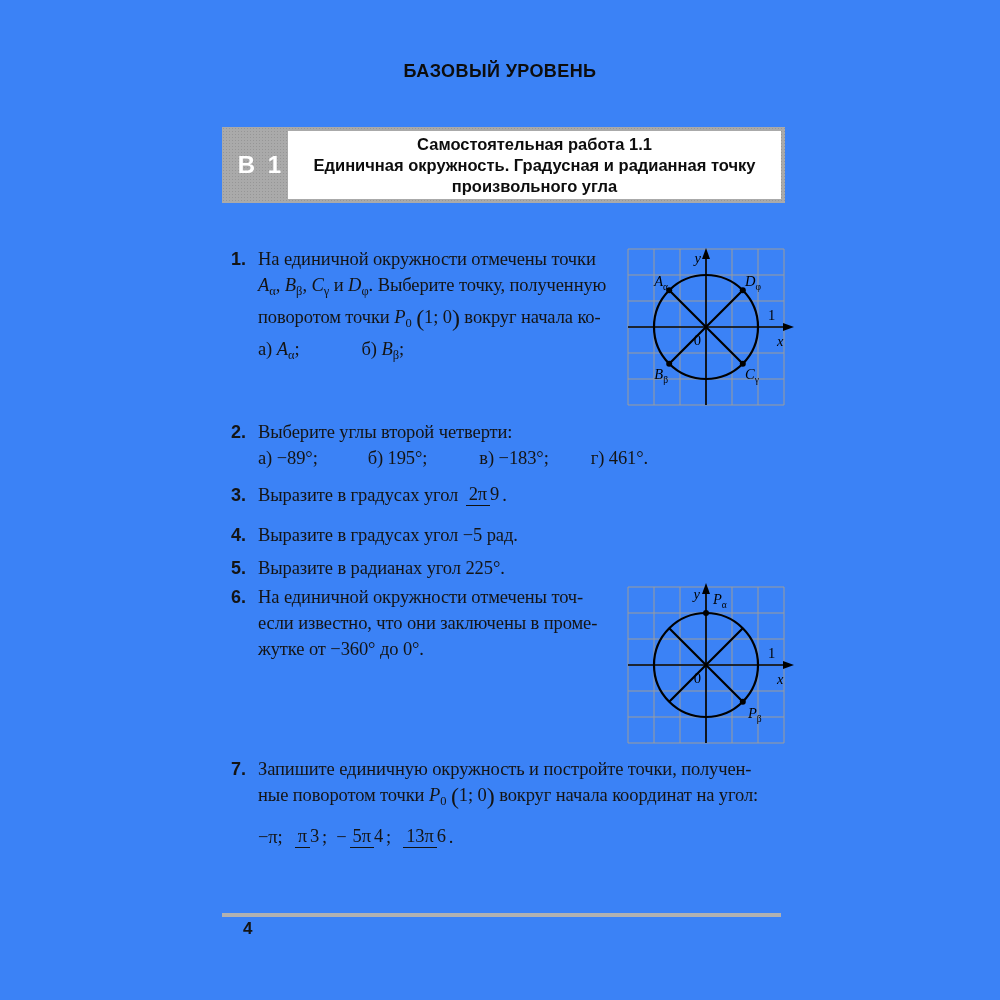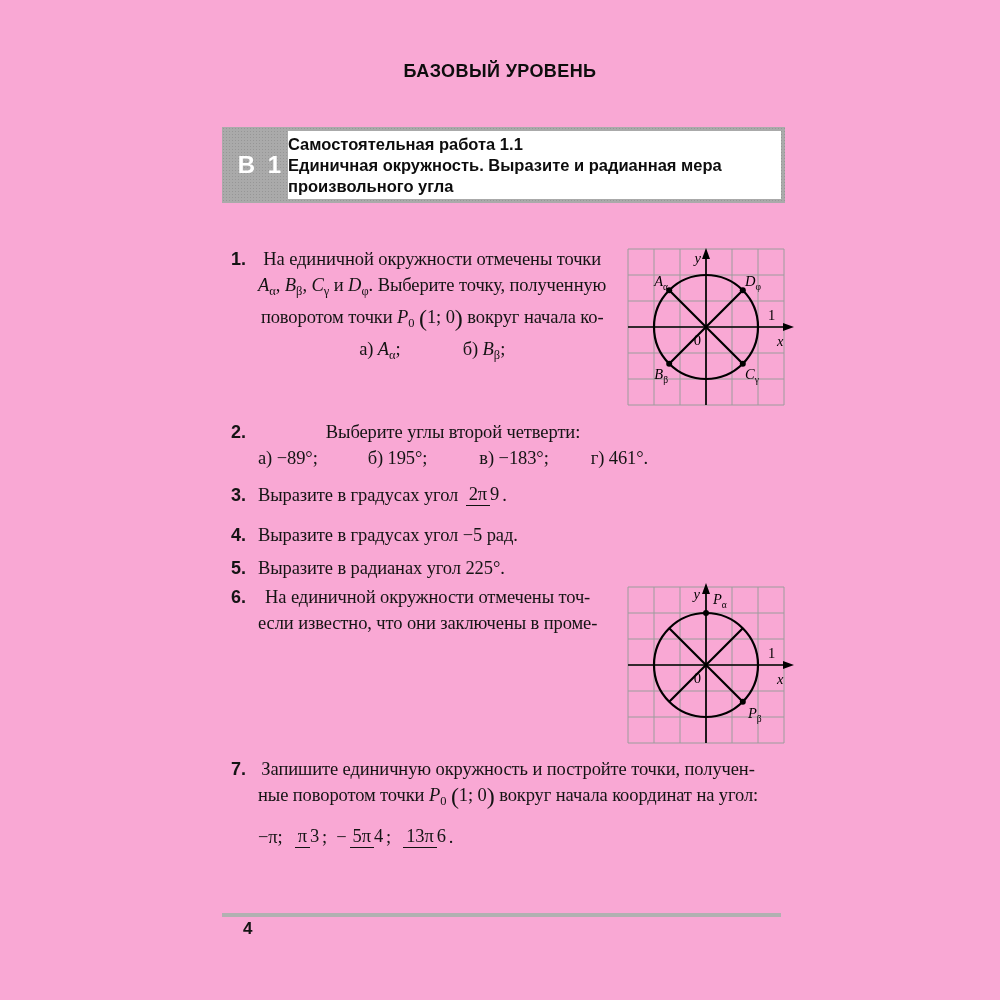"БАЗОВЫЙ УРОВЕНЬ" .page { background: #f9a8d4 -> #3b82f6 }
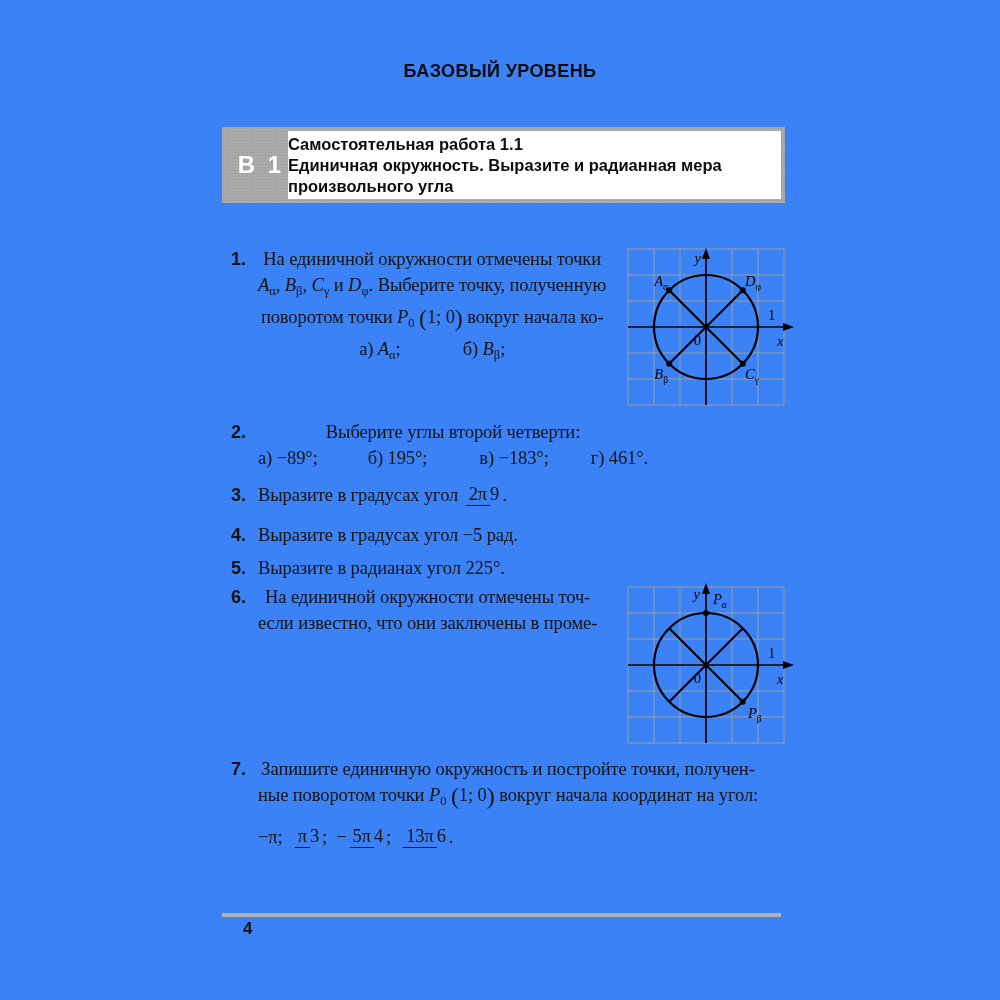"Самостоятельная работа 1.1" .panel { align-items: flex-start -> center }
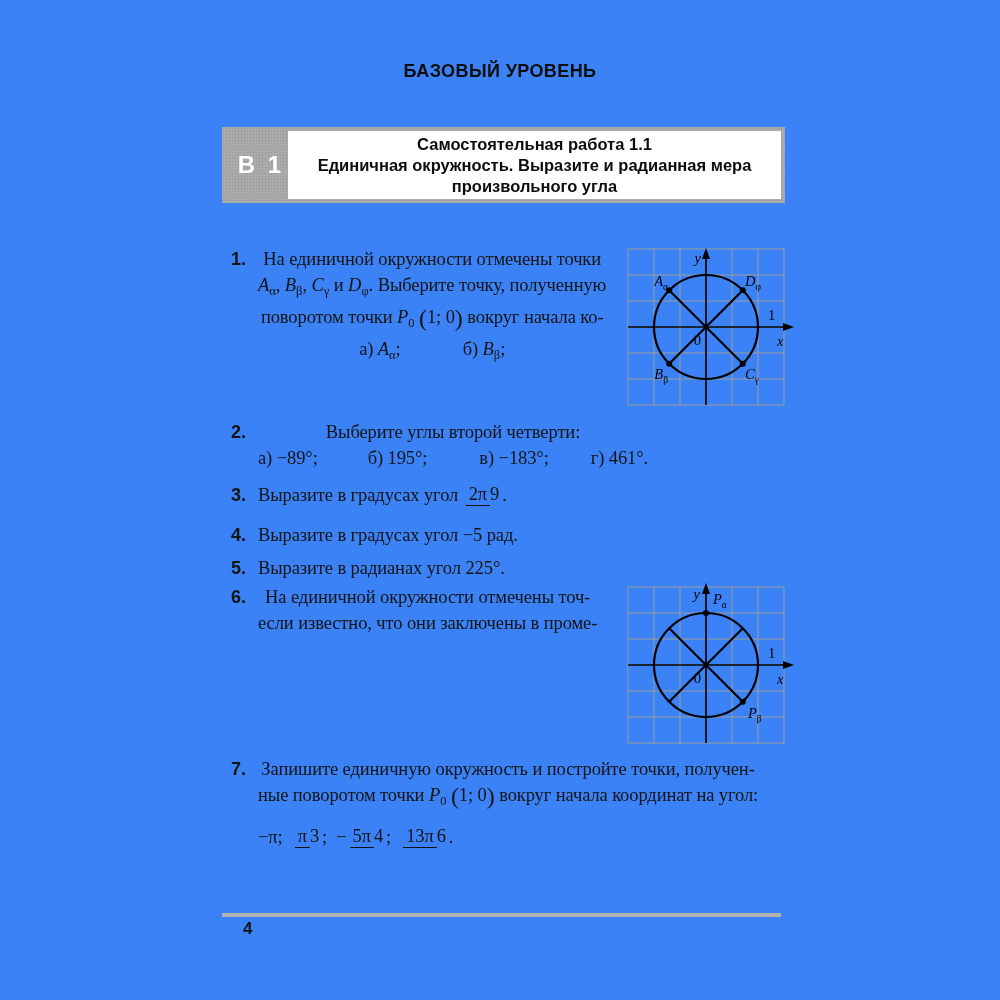"Единичная окружность. Выразите и" div { text: Выразите и радианная мера -> Градусная и радианная точку }
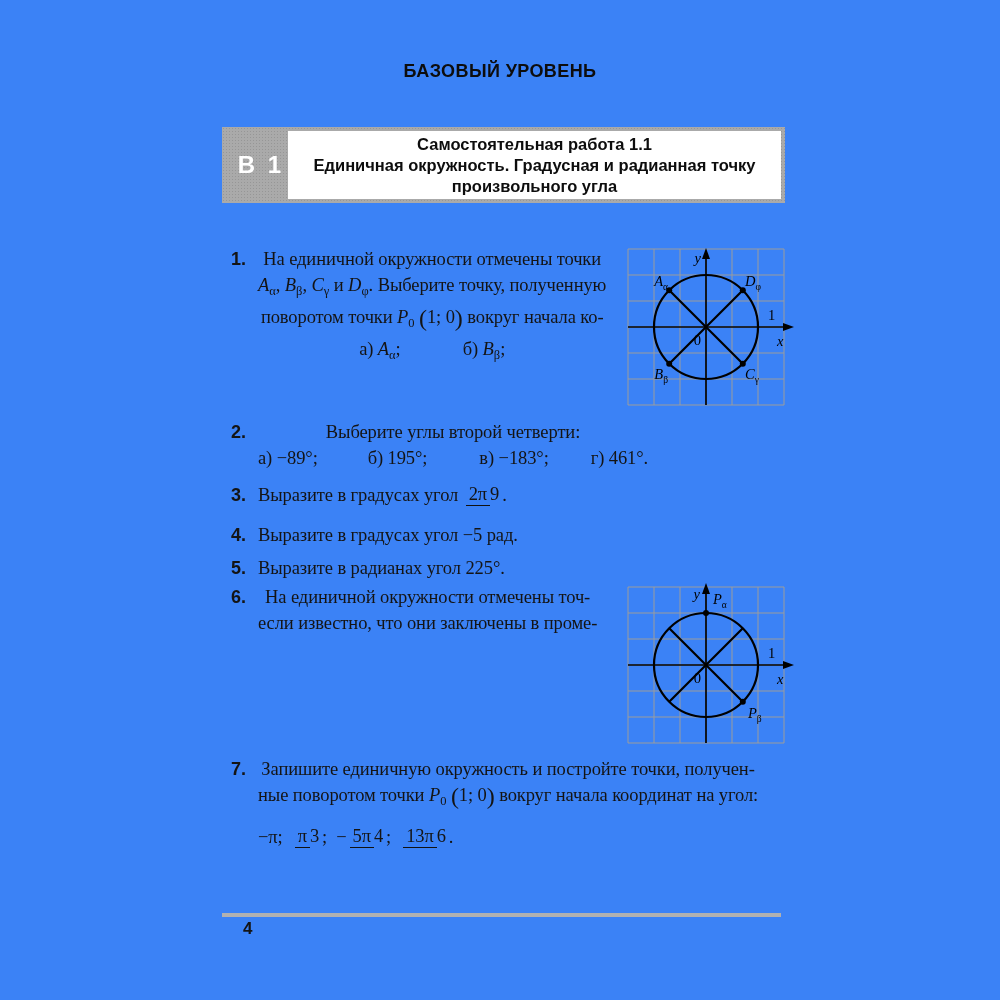"На единичной окружности отмечены точки" .line { text-align: center -> none }
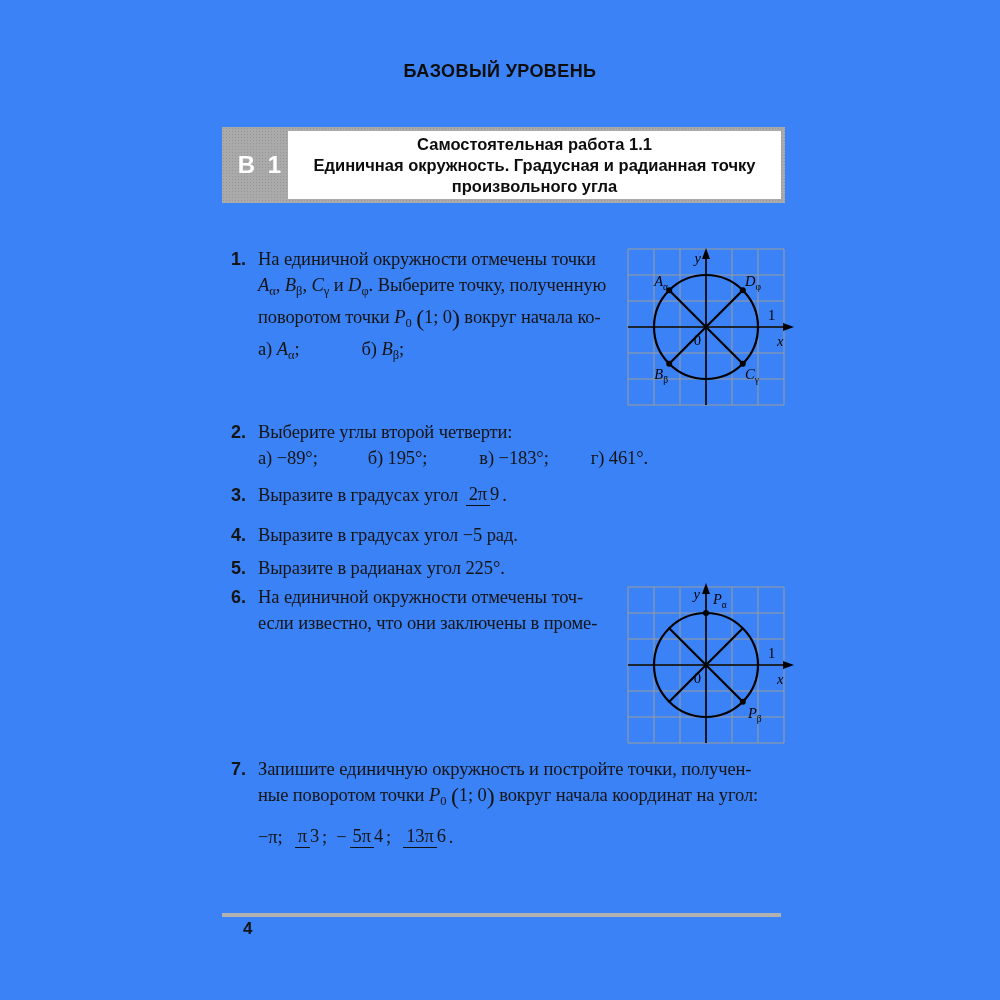"жутке от −360° до 0°." div.line { html: none -> <div><span>жутке от −360° до 0°.</span></div> }
